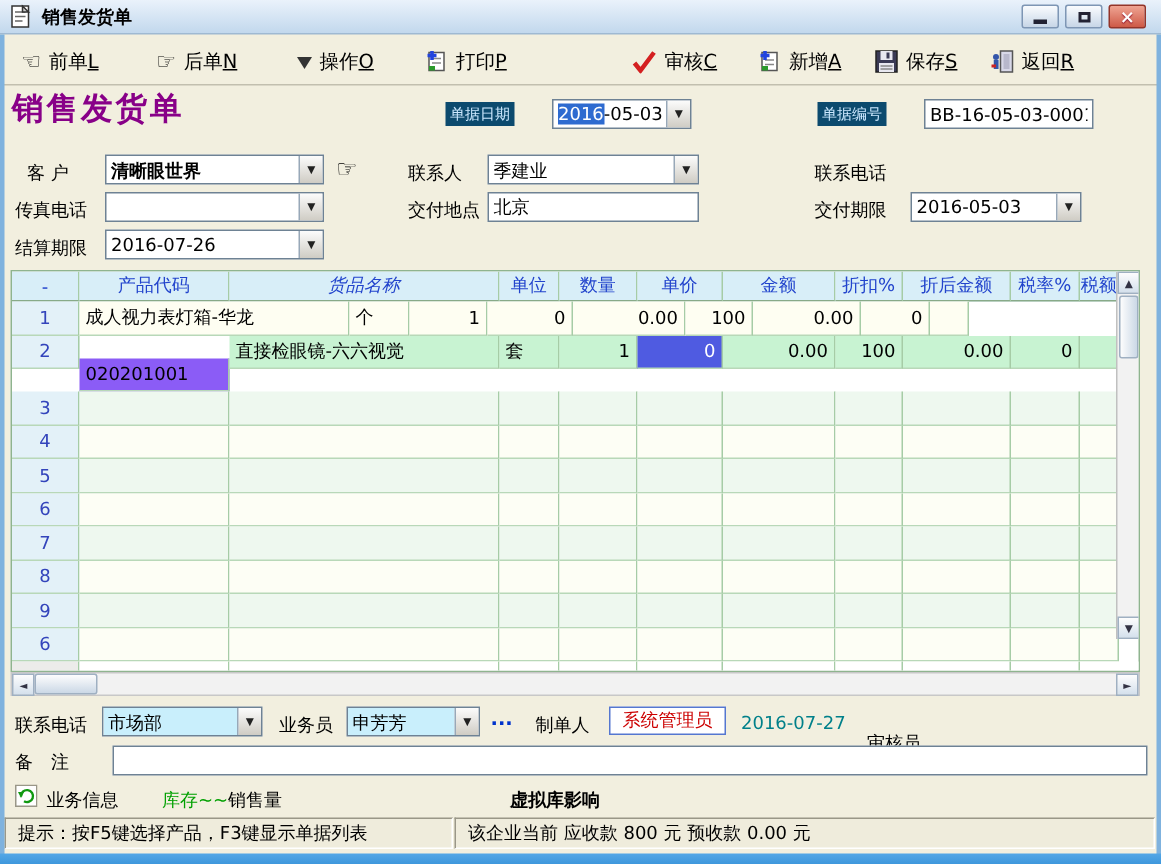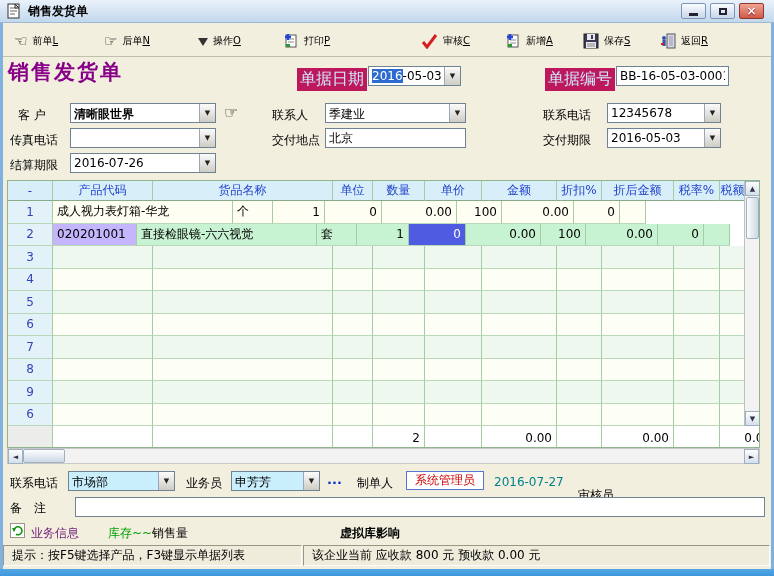"前单L" .tbtn .lbl { font-size: 10px -> 13px }
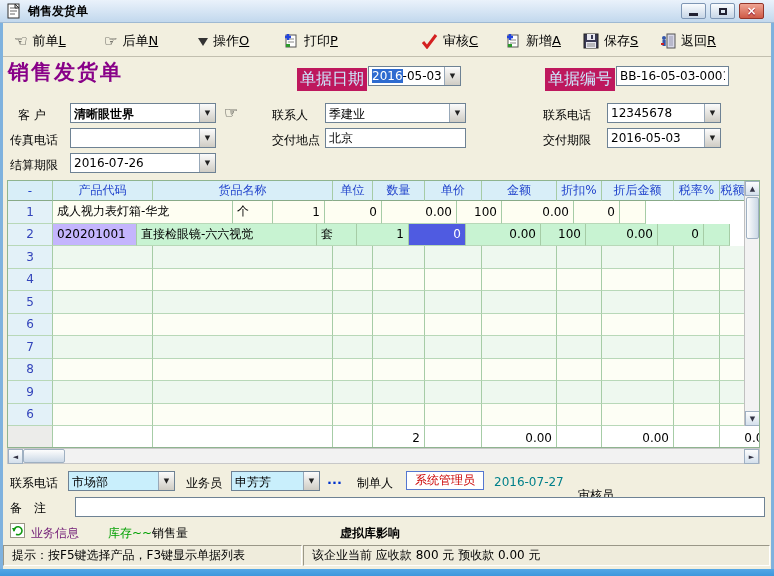"单据日期" .hlabel { background: #be185d -> #0c4a6e; font-size: 16px -> 10px }
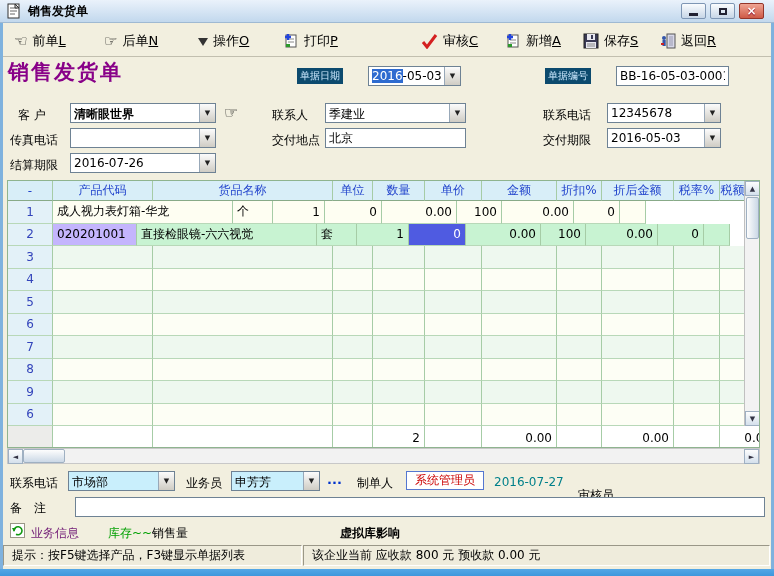"12345678" div.combo { html: <div> <span>12345678</span> <span></span> </div> -> none }
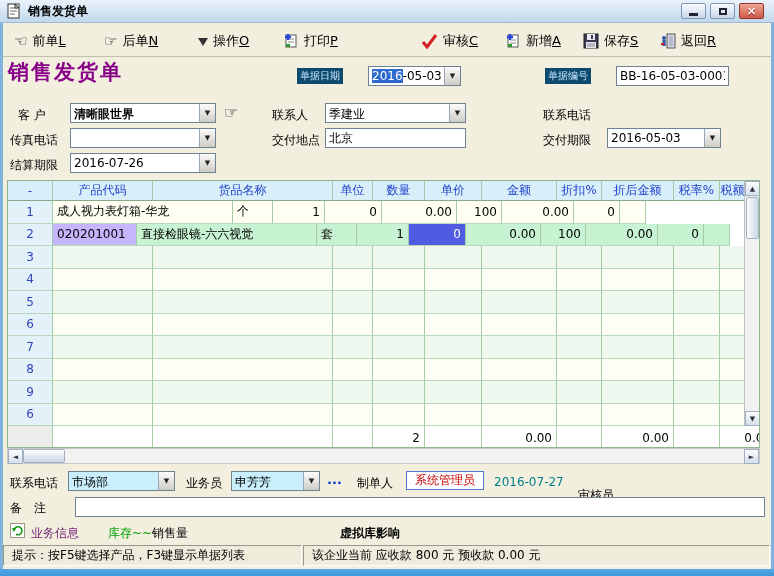"货品名称" div.hcell { font-style: none -> italic }
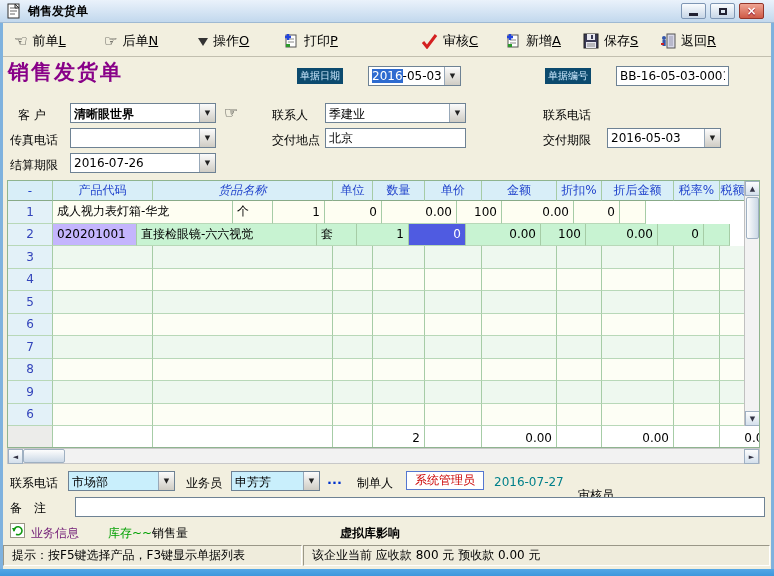"020201001" div.gcell { background: #c4b5fd -> #8b5cf6; margin-top: none -> 15px; width: 84px -> 100px }
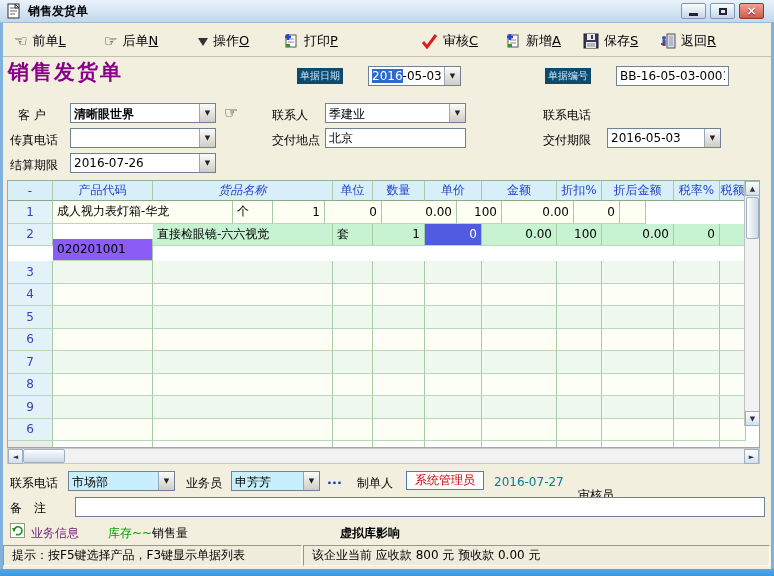"业务信息" .blue-link { color: #701a75 -> #000000 }
